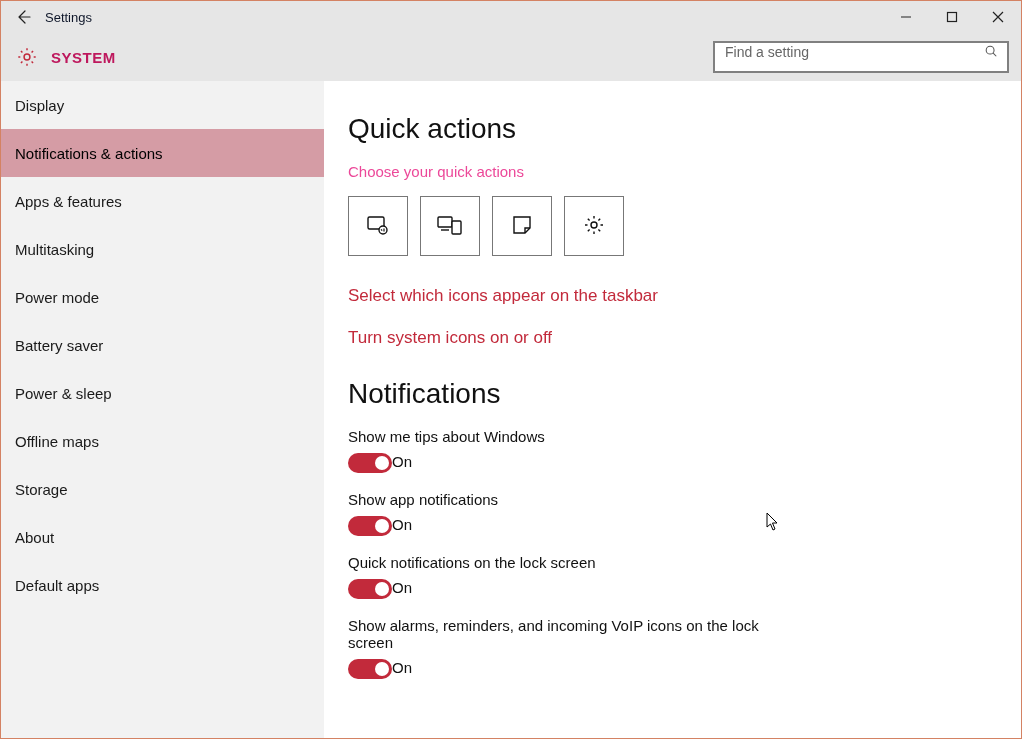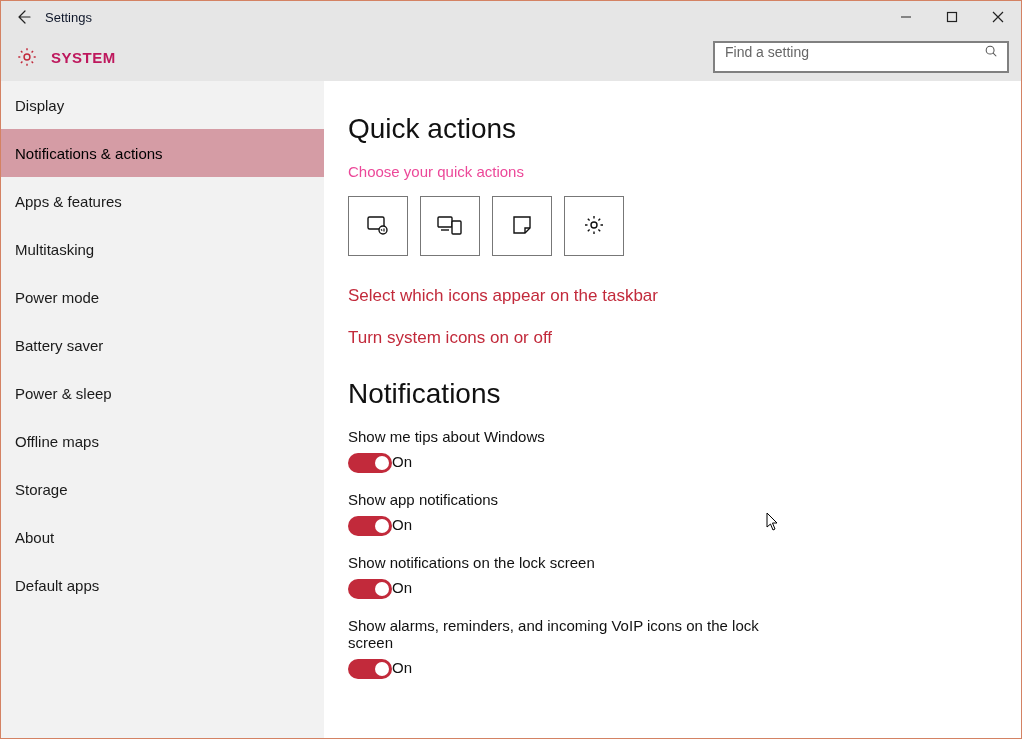"Show notifications on the lock" div.toggle-label { text: Show -> Quick }
